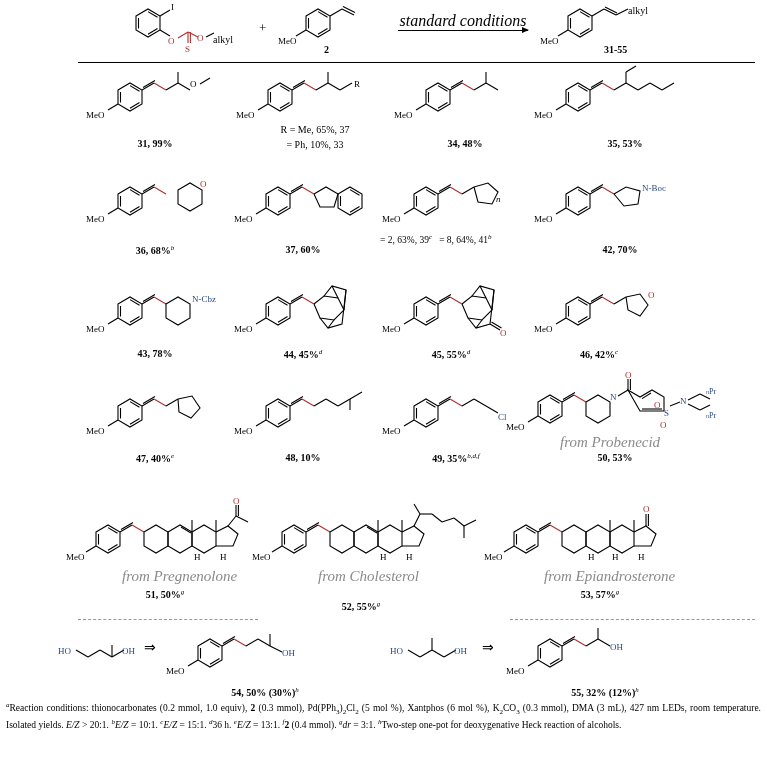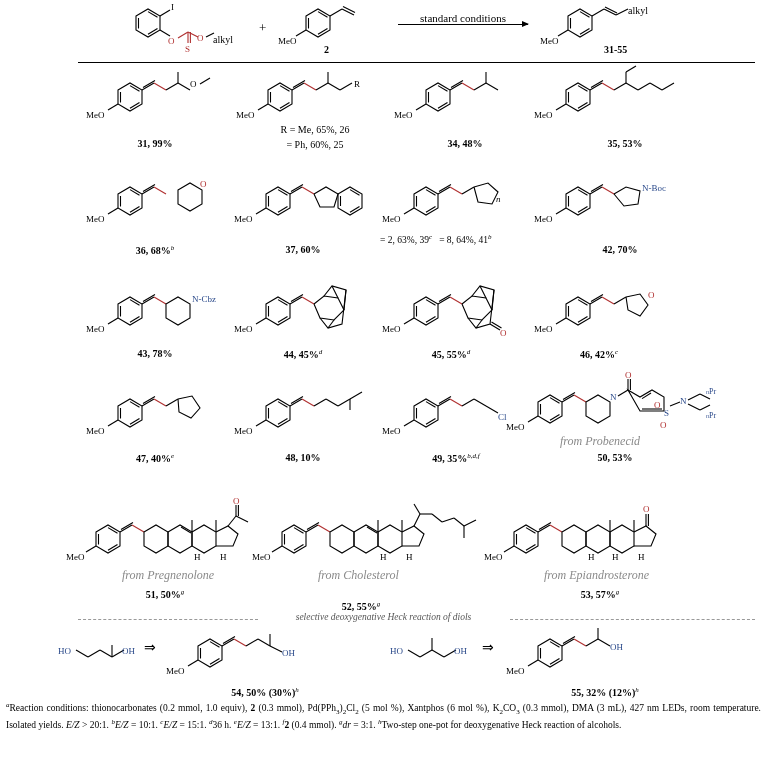"standard conditions" .arrow-top { font-size: 11px -> 16px; font-style: none -> italic }
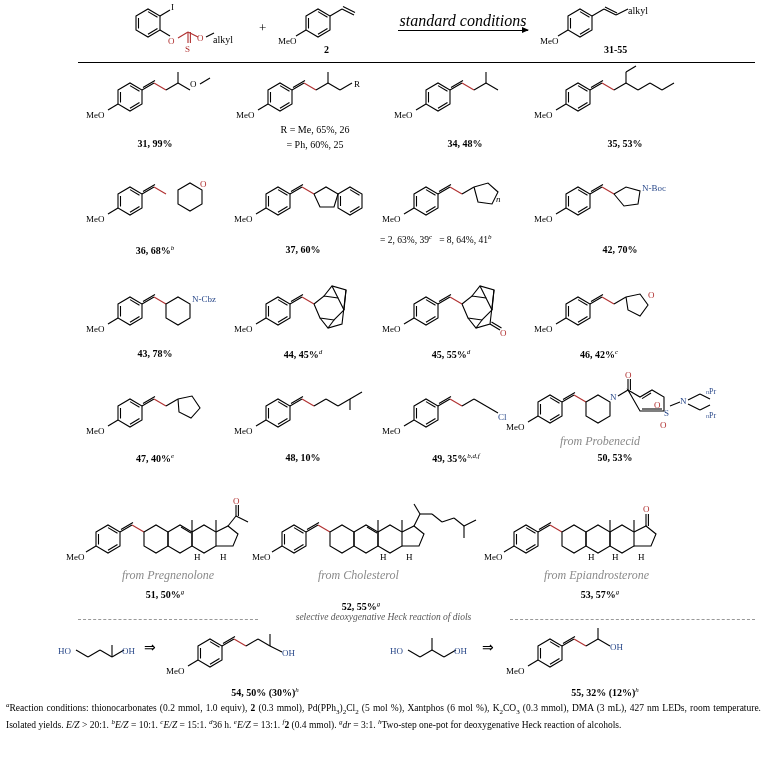"R = Me, 65%, 26" span { text: 26 -> 37 }
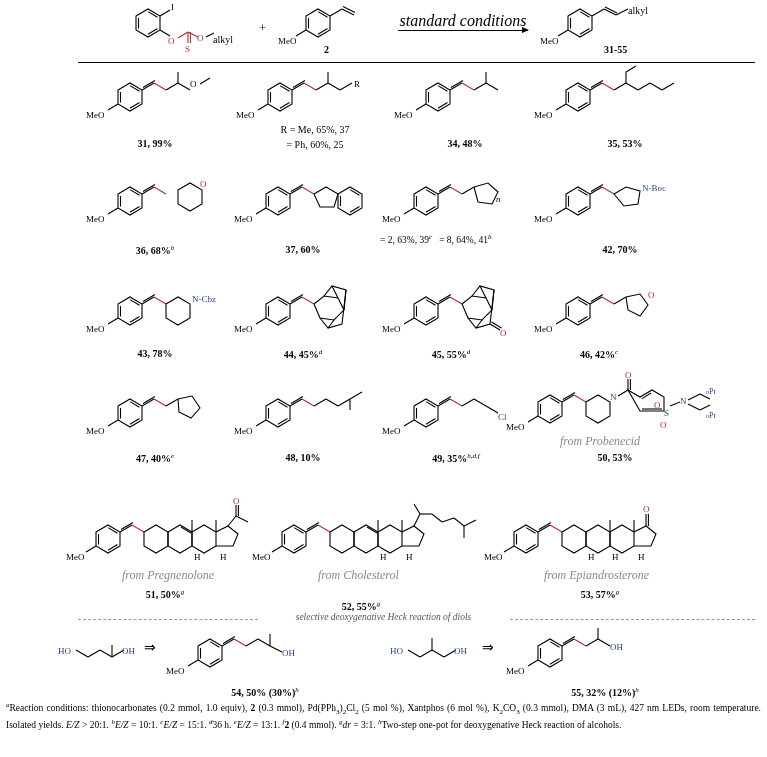"= Ph, 60%, 25" span { text: 60%, 25 -> 10%, 33 }
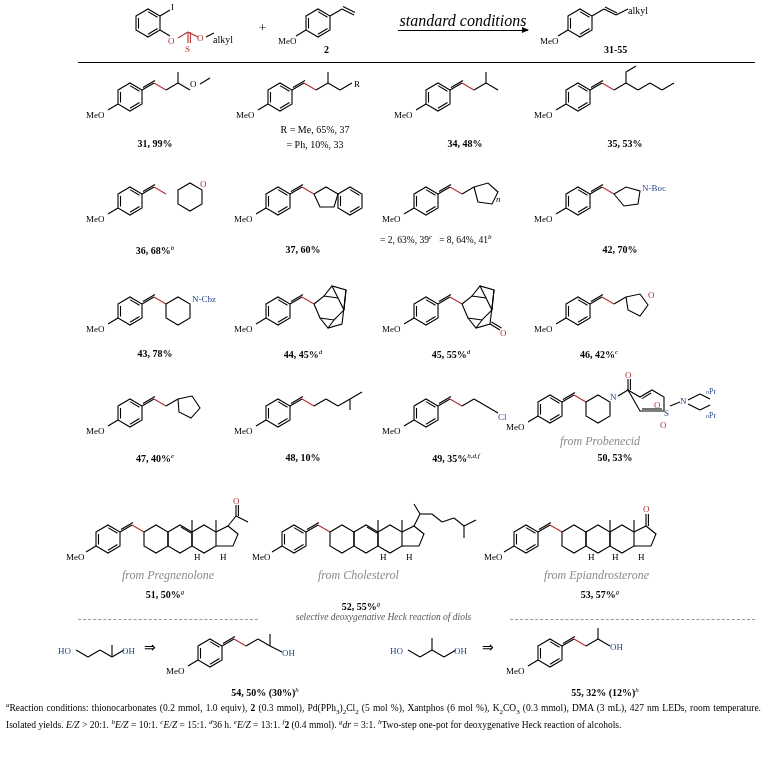"from Probenecid" .grey { font-size: 12px -> 15px }
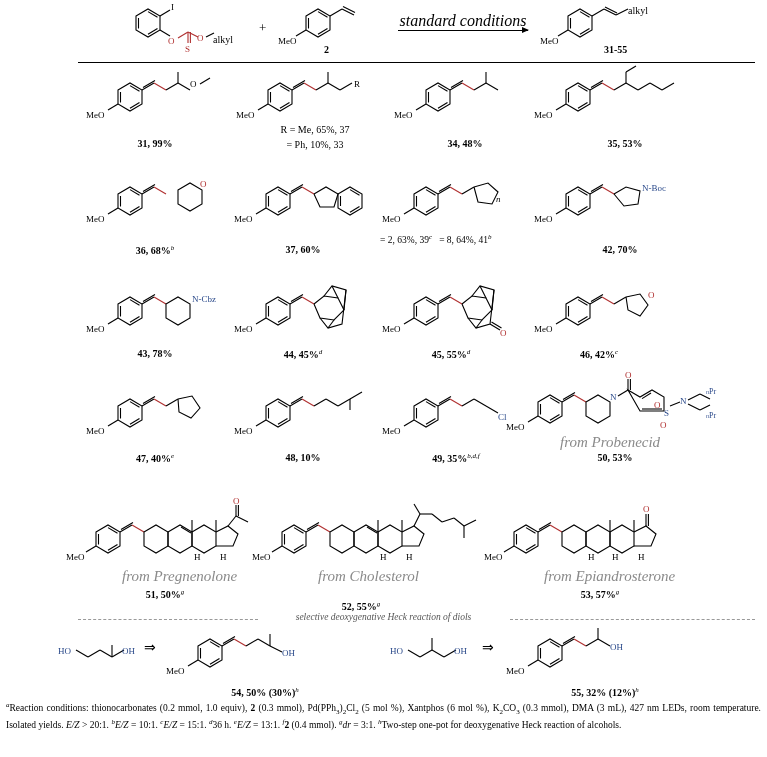"selective deoxygenative Heck reaction of" div.sep-title { html: <div>selective deoxygenative Heck reaction of diols</div> -> none }
